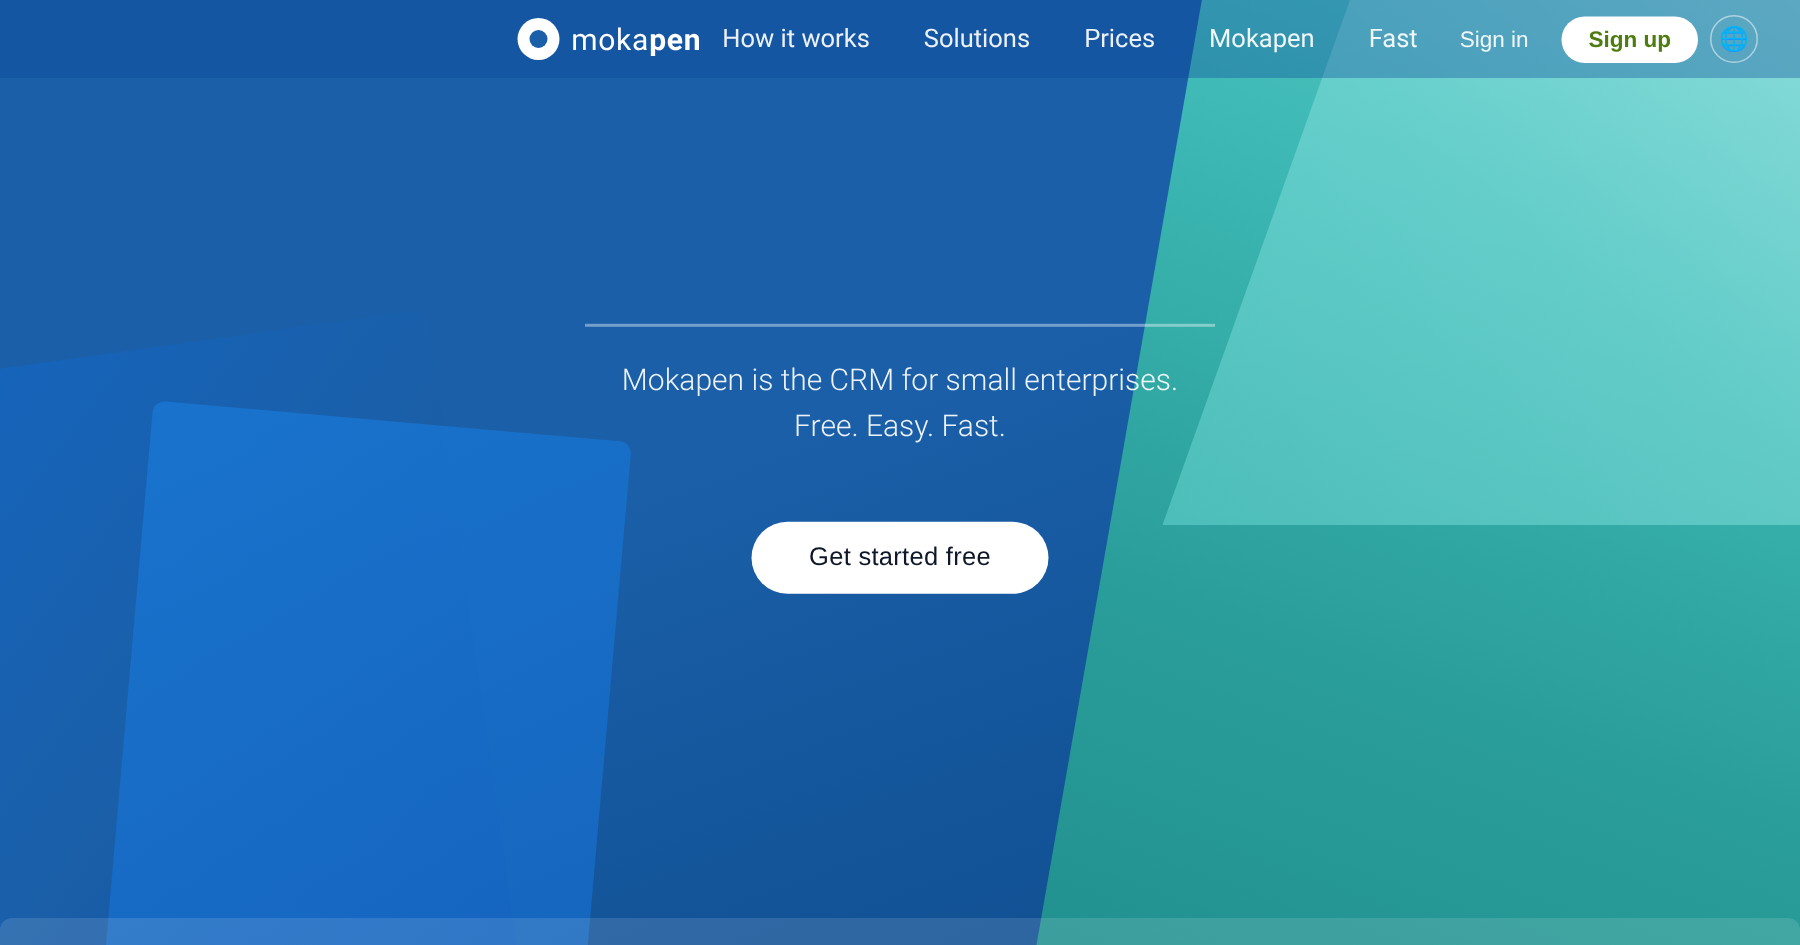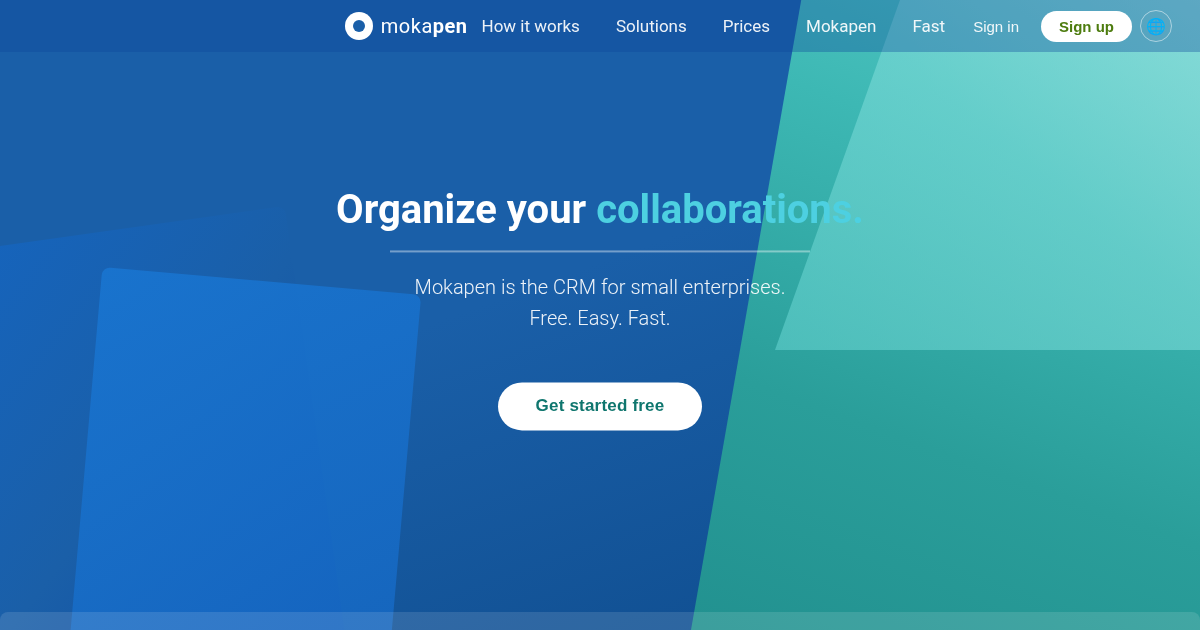"Organize your collaborations." h1.hero-title { html: <h1> <span>Organize your </span><span>collaborations.</span> </h1> -> none }
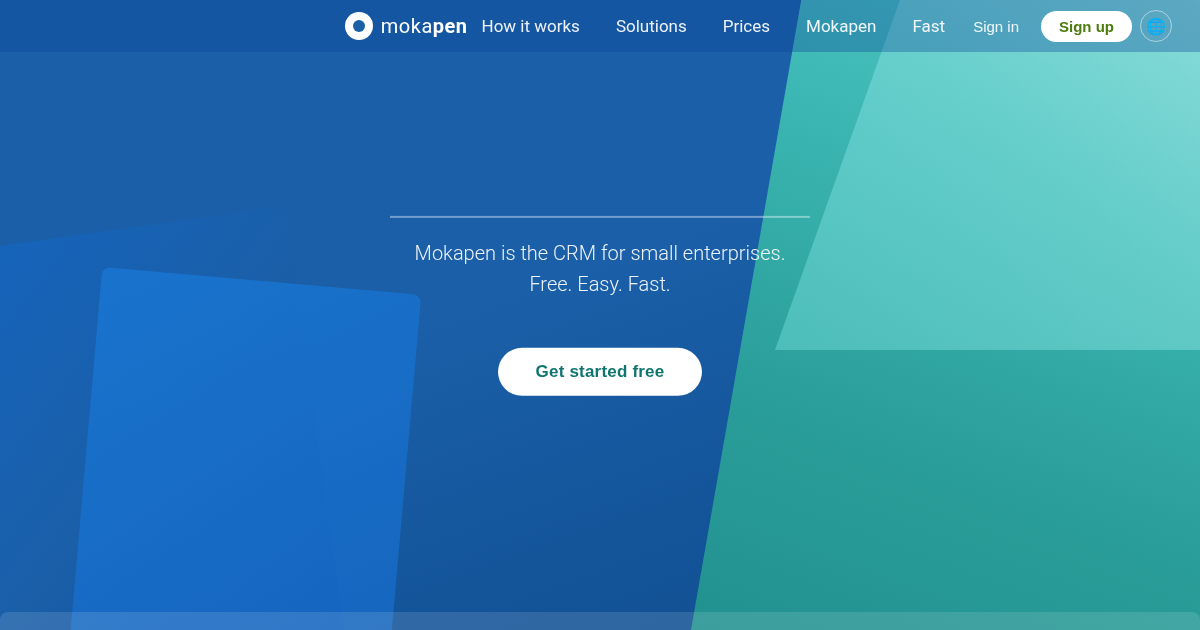"Get started free" .btn-cta { color: #0f766e -> #0f172a; font-weight: 700 -> 400 }
